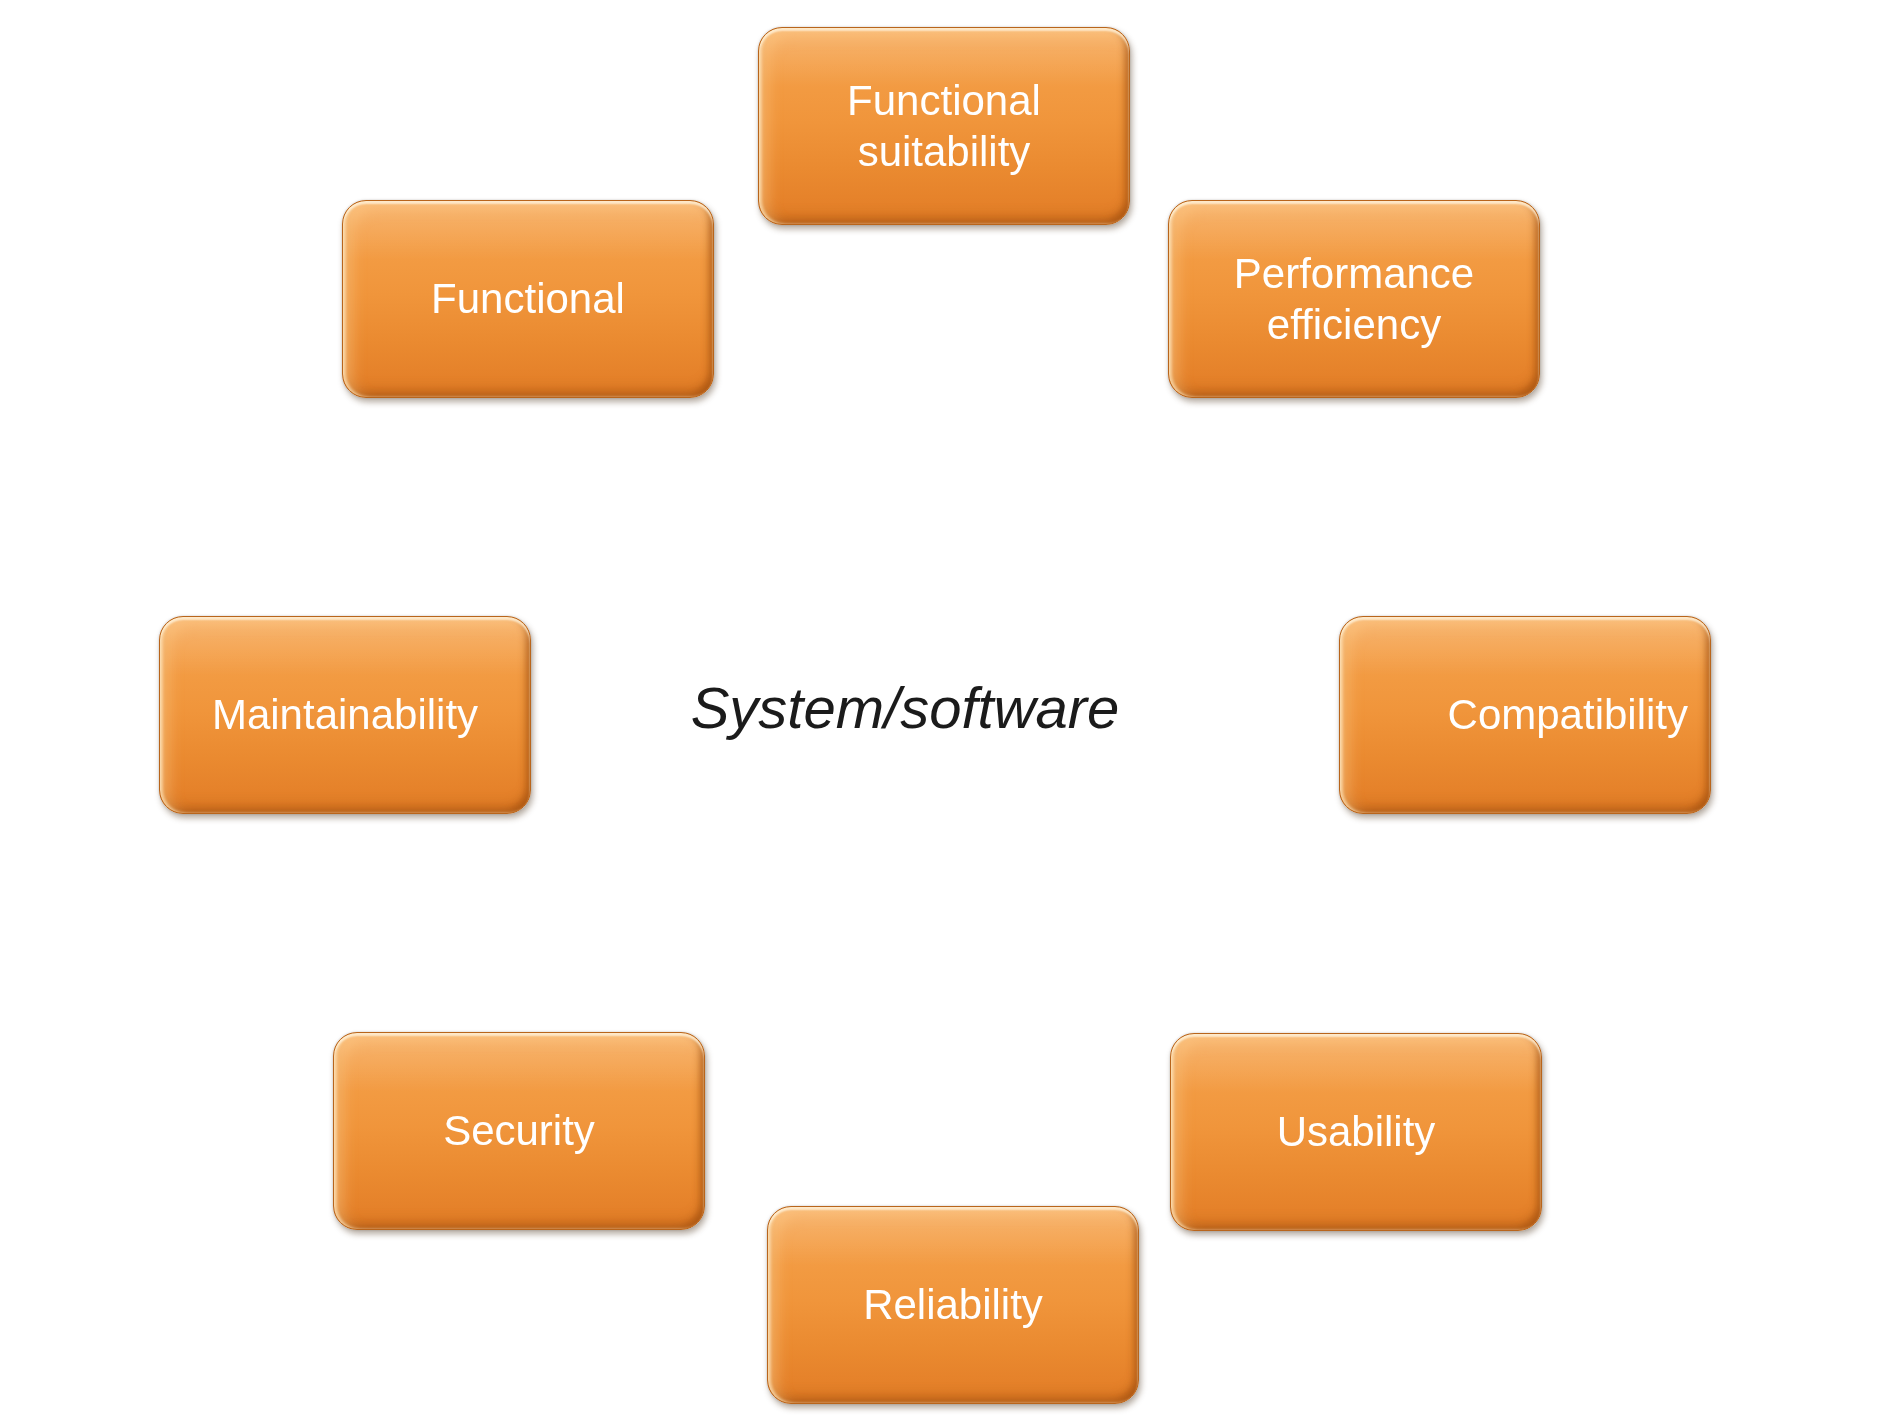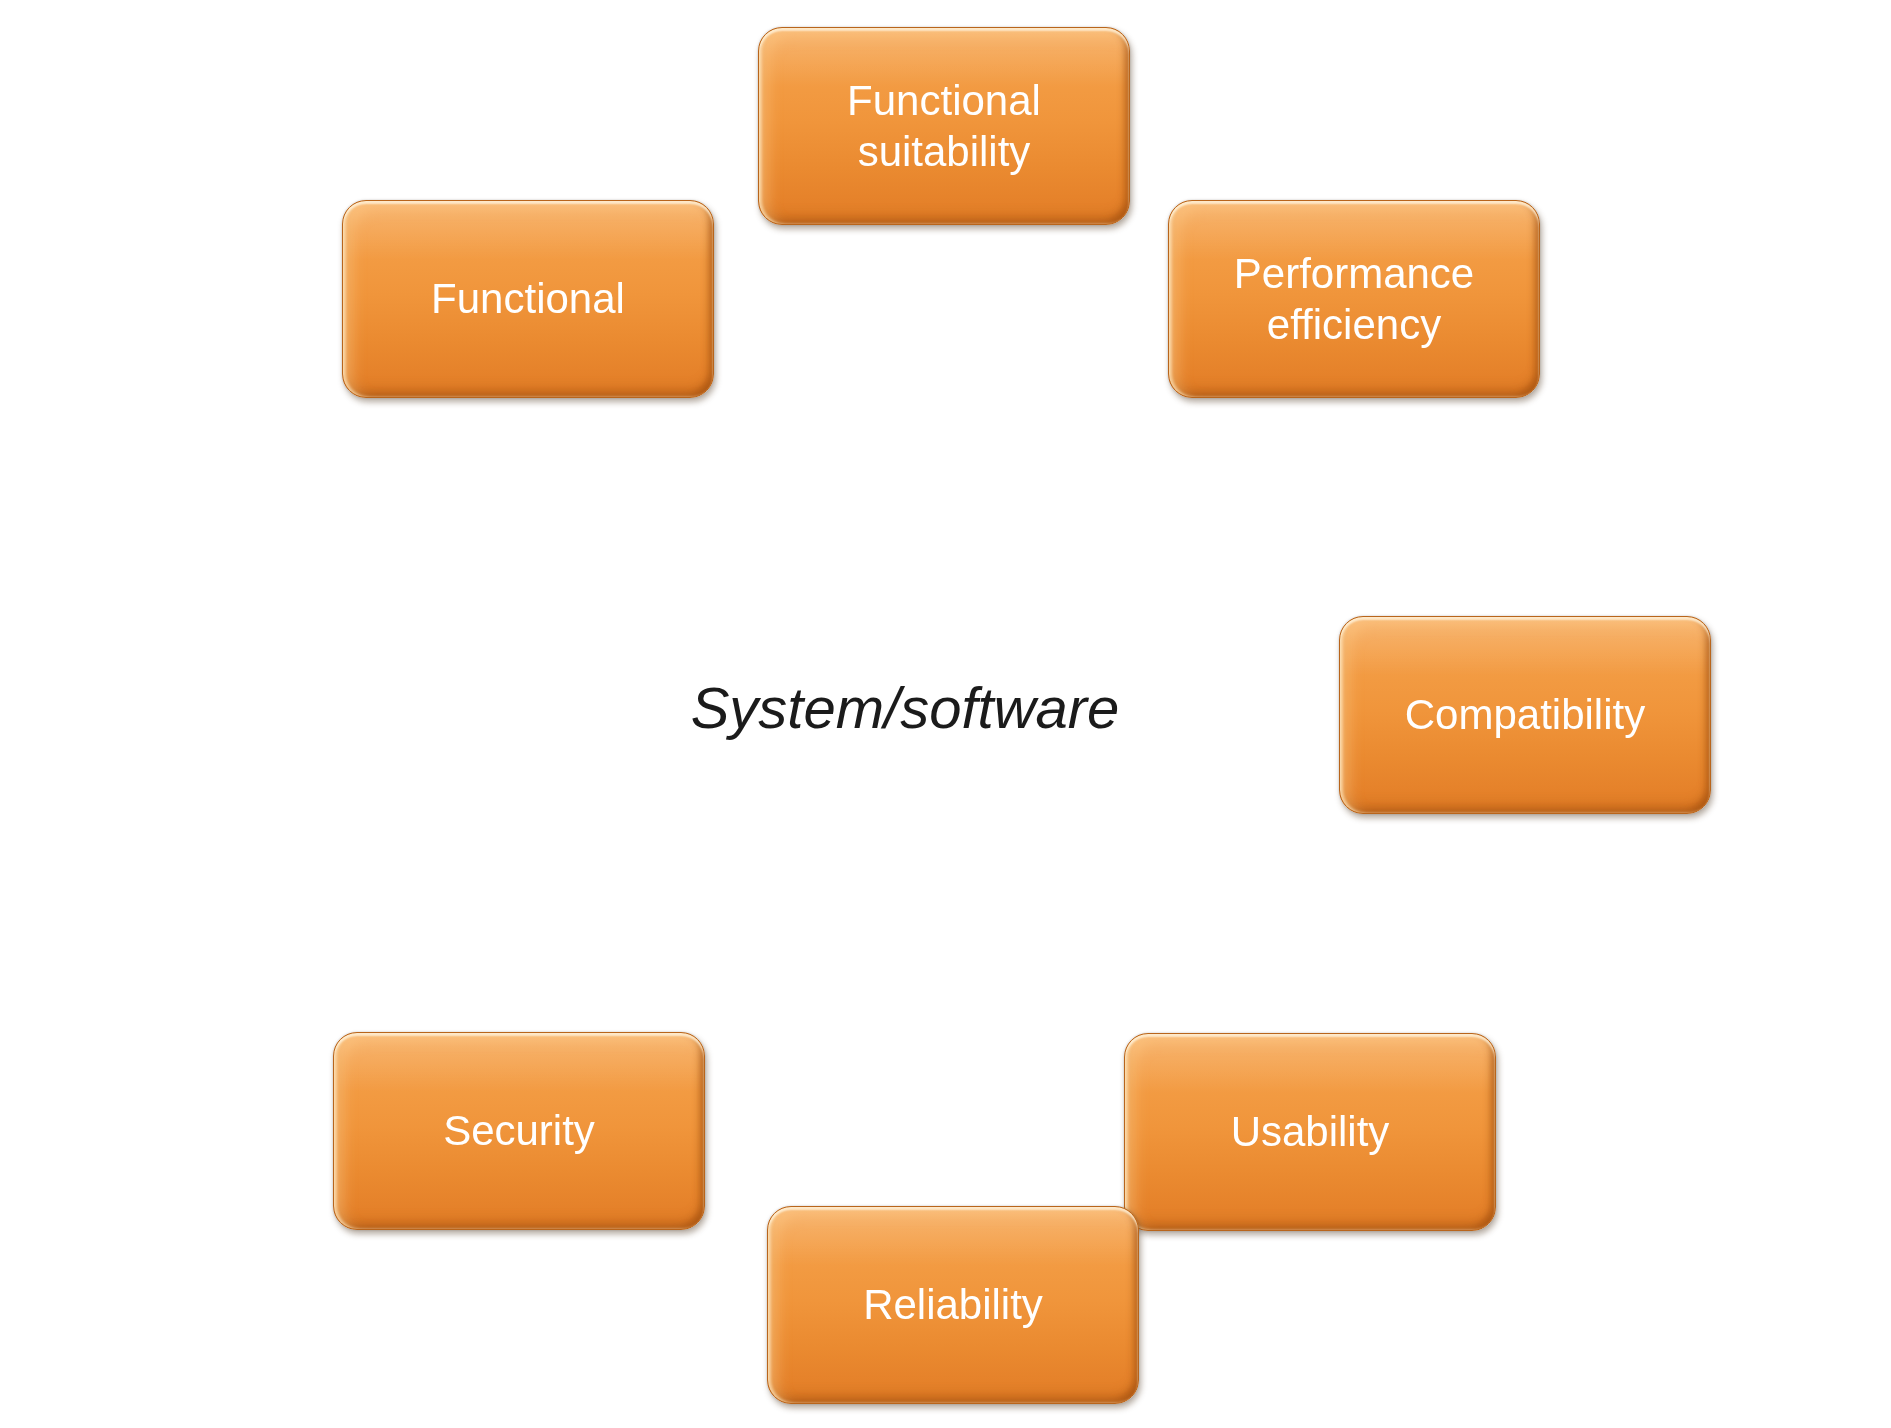"Maintainability" div.node { html: none -> <div> <span>Maintainability</span> </div> }
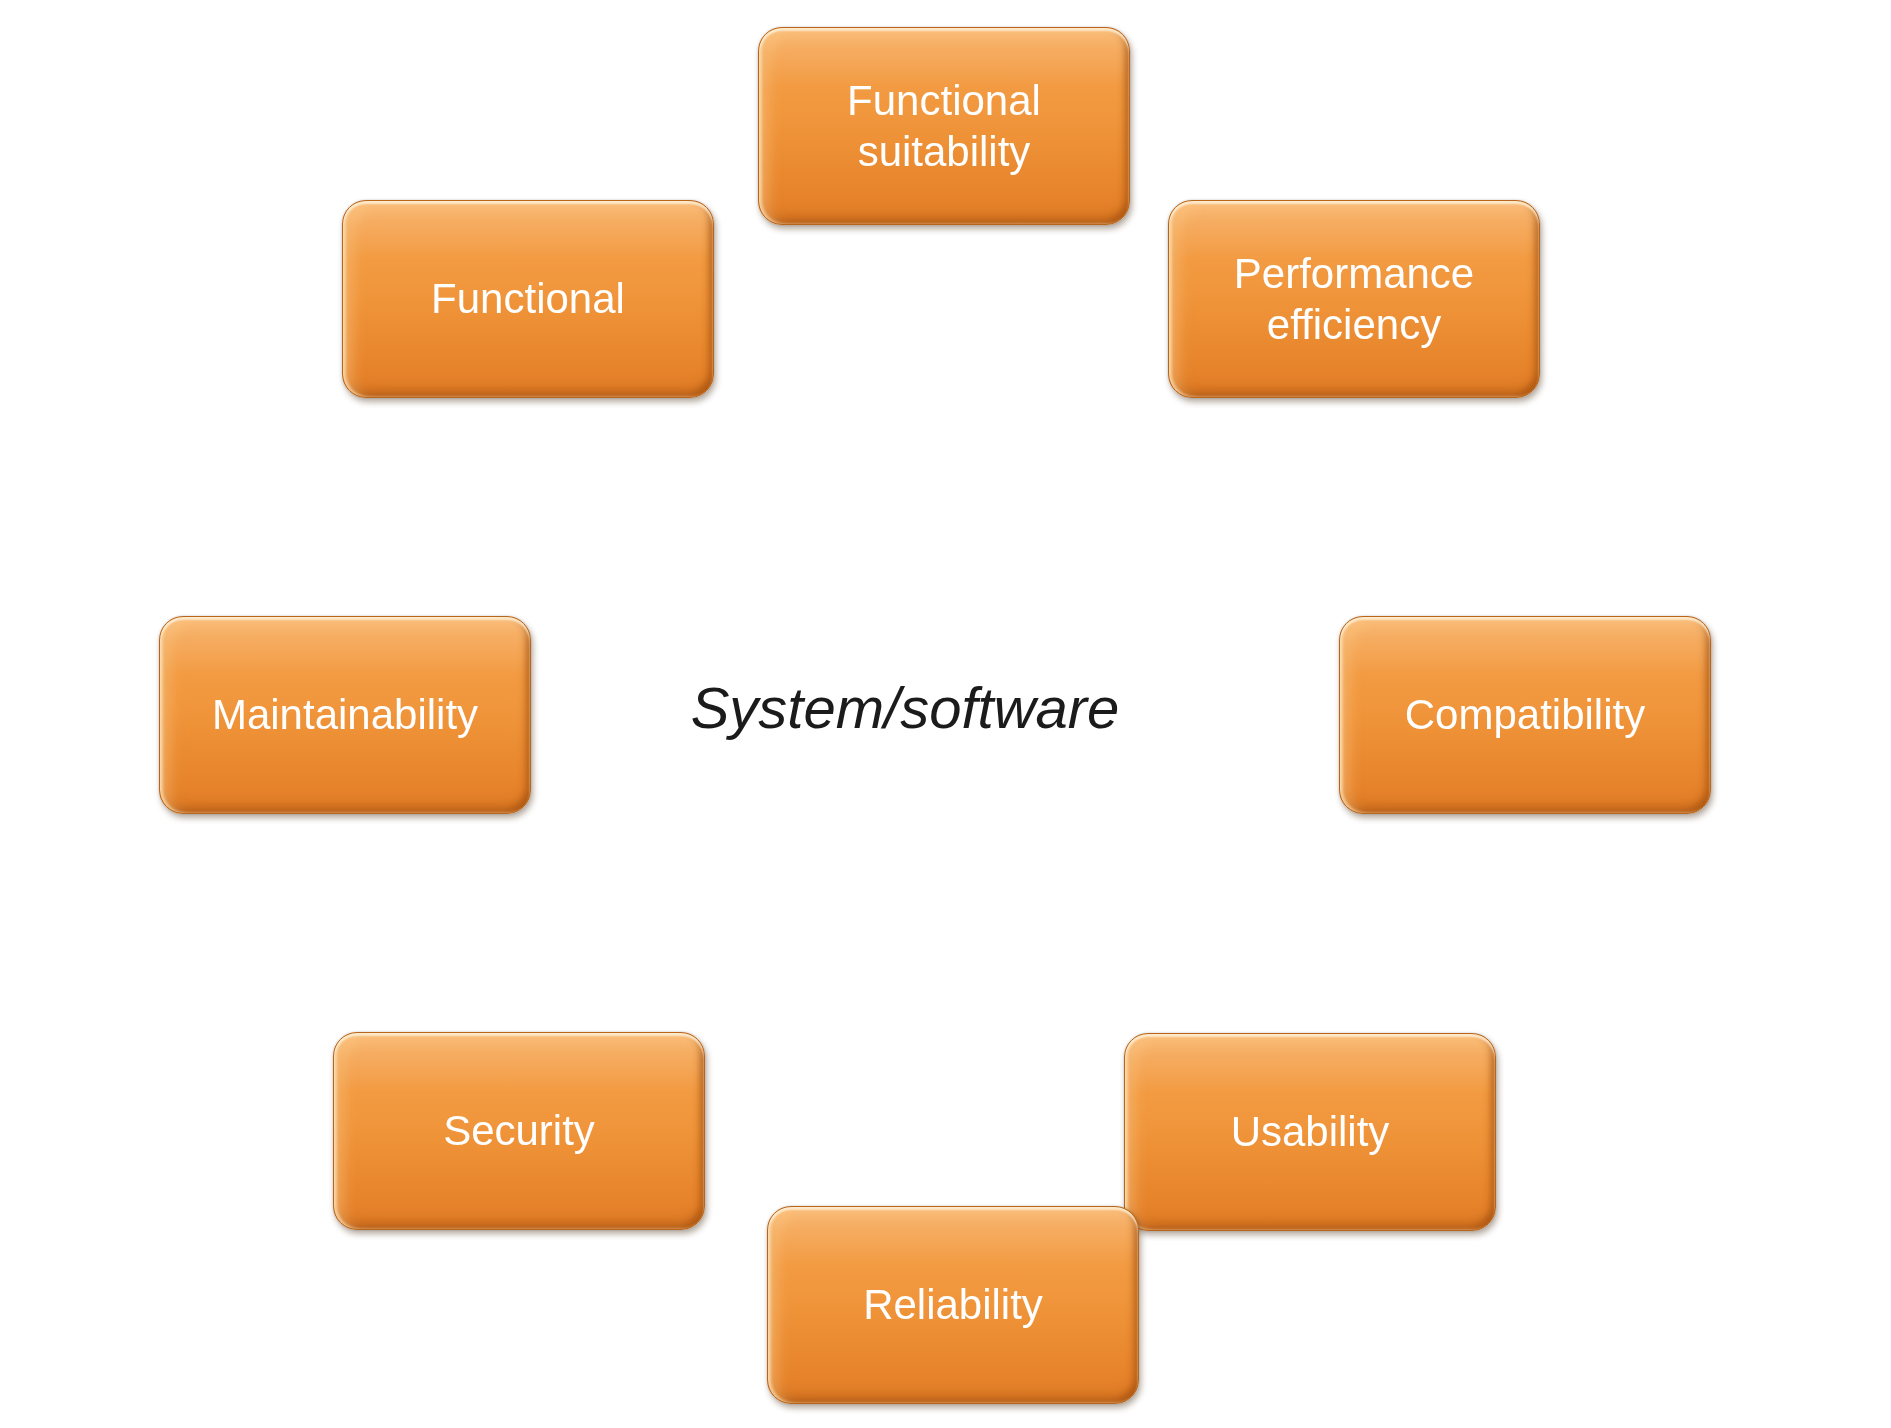"Compatibility" .pos-right { justify-content: none -> flex-end }
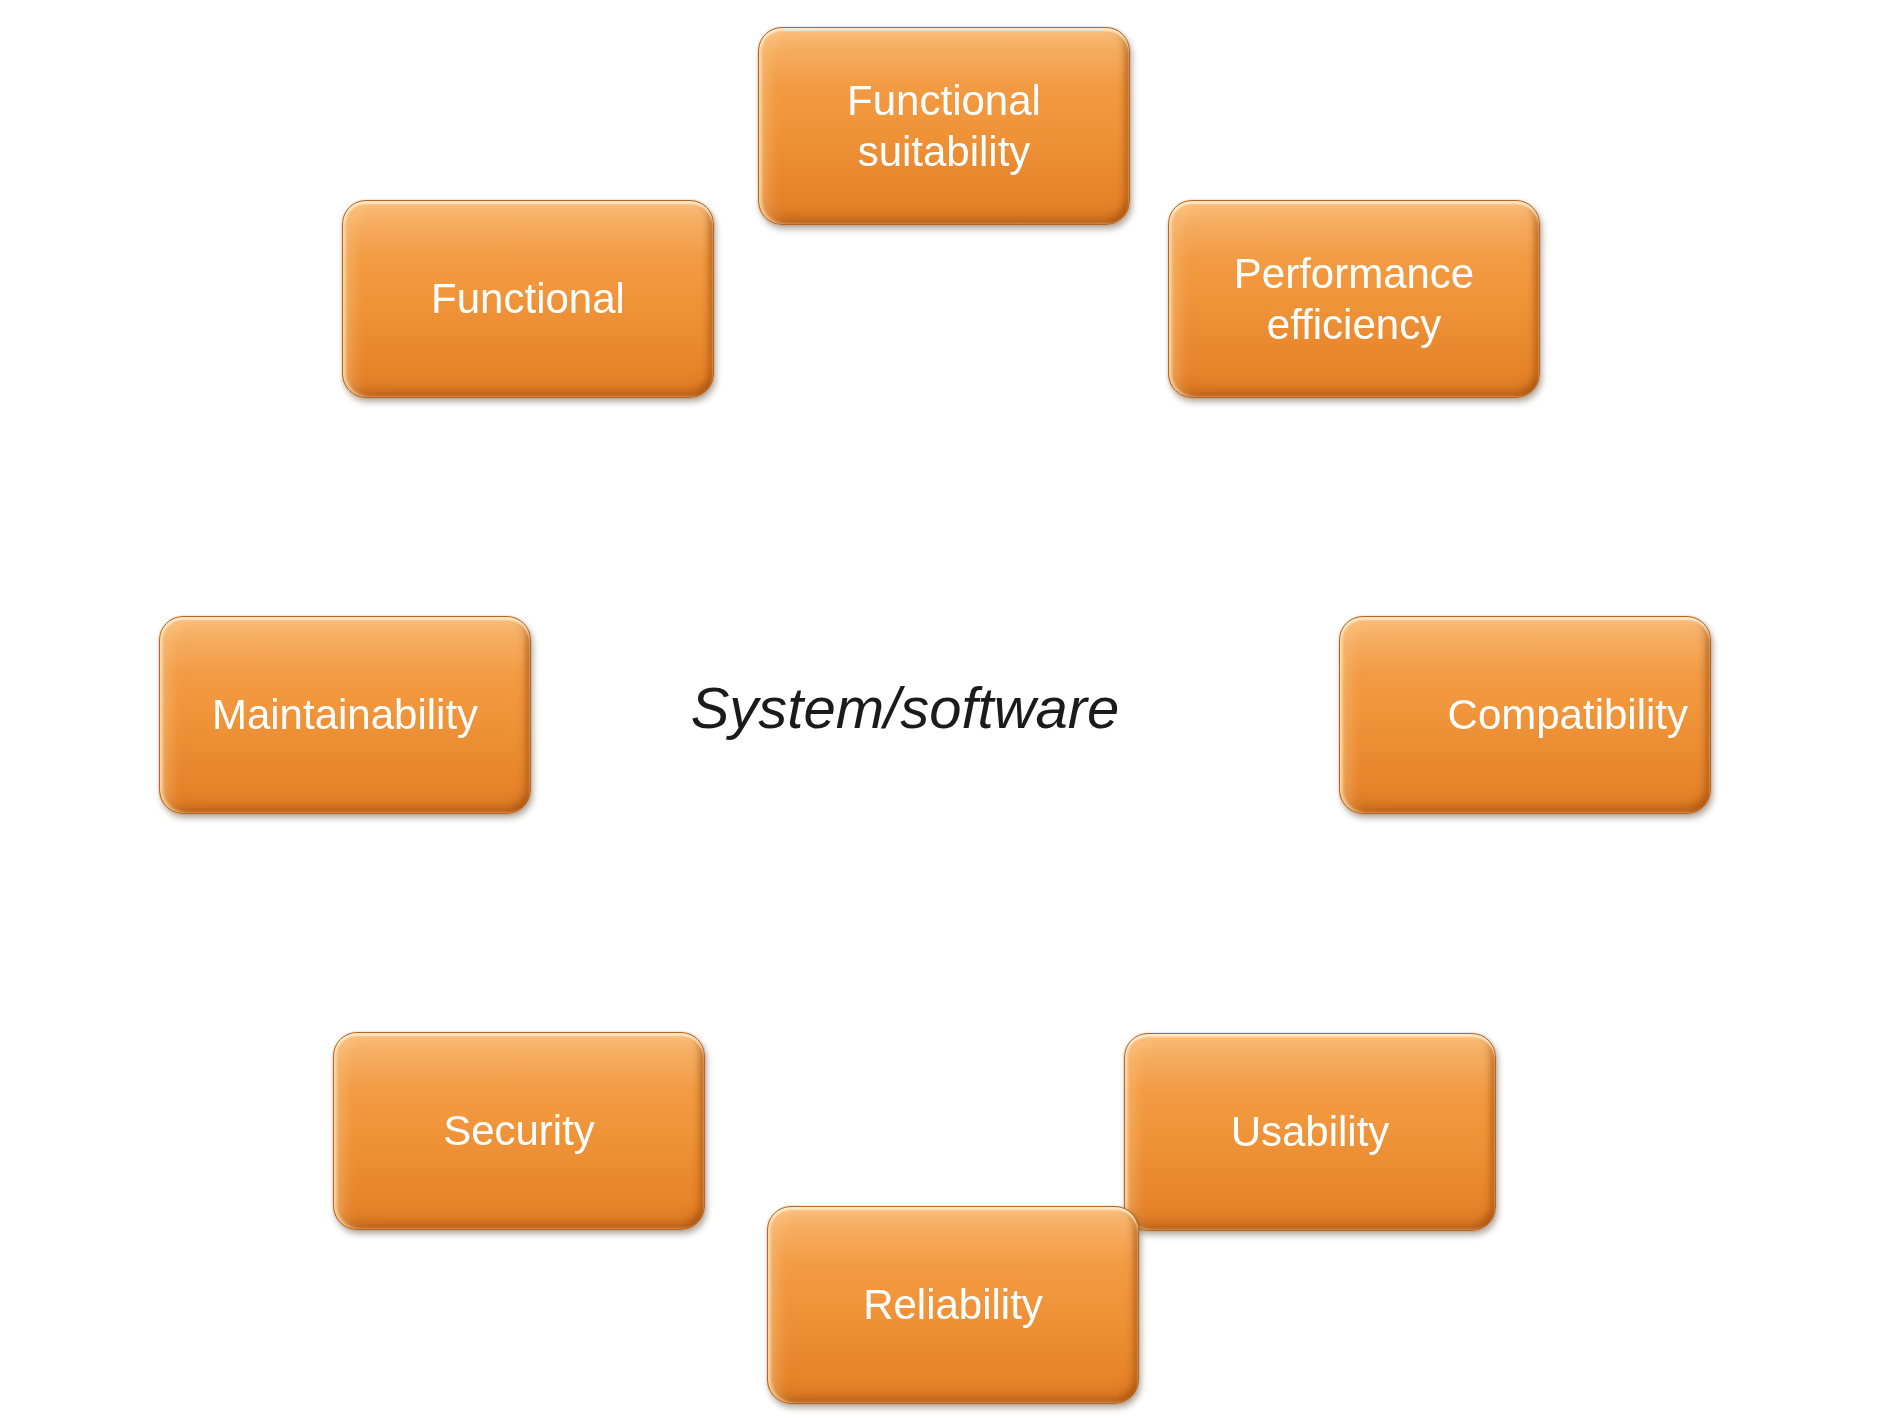"Usability" .pos-bottom-right { left: 1124px -> 1170px }
